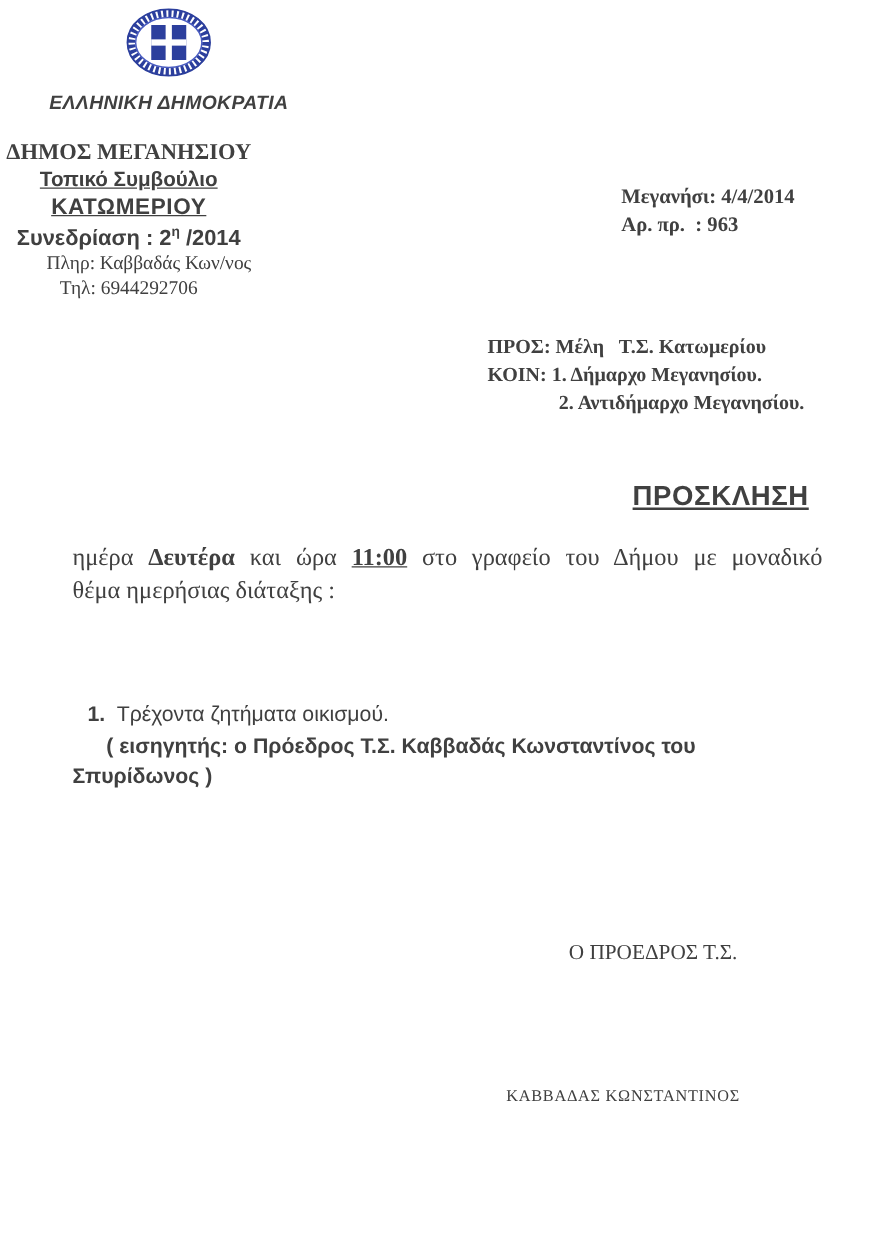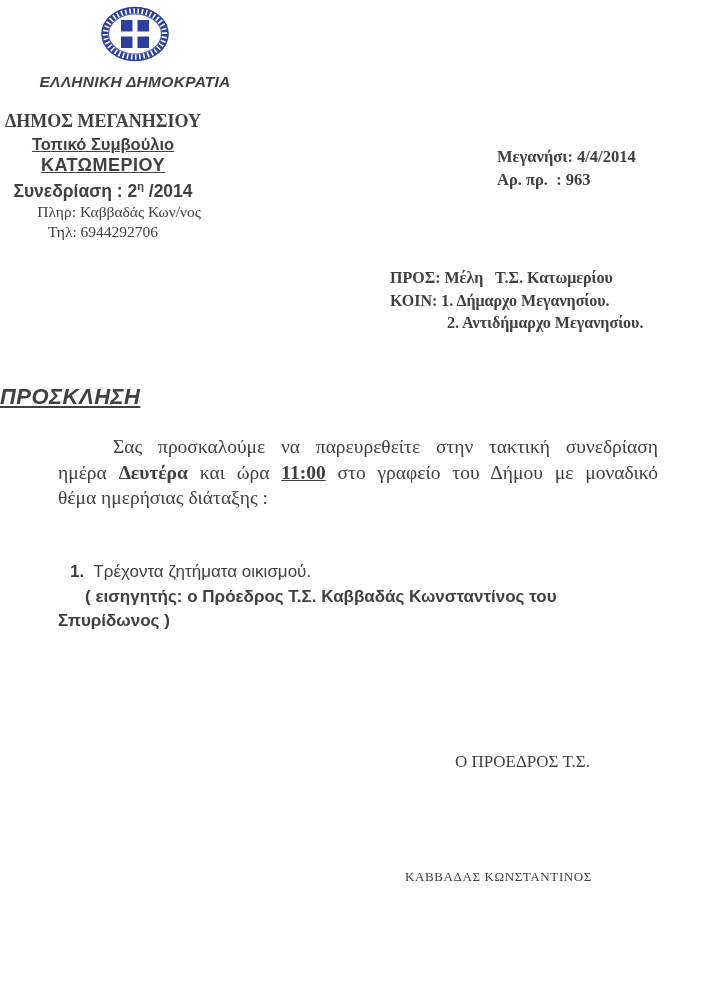"ΠΡΟΣΚΛΗΣΗ" .doc-title { font-style: italic -> none; text-align: left -> right }
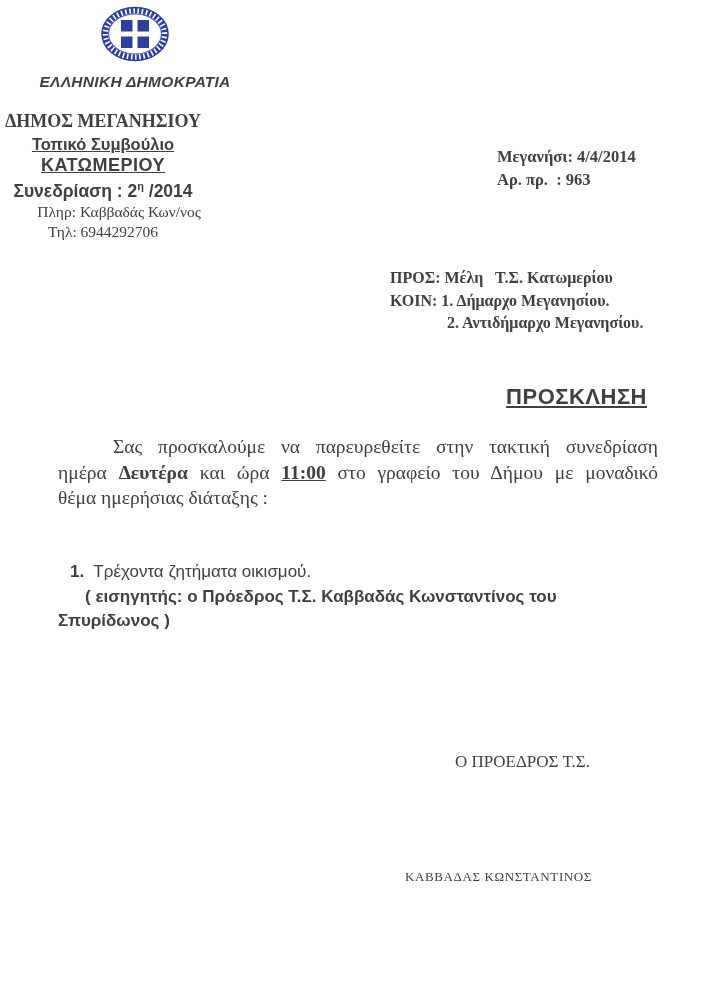"Σας προσκαλούμε να παρευρεθείτε στην" div.jline { html: <div><span>Σας προσκαλούμε να παρευρεθείτε στην τακτική συνεδρίαση</span></div> -> none }
